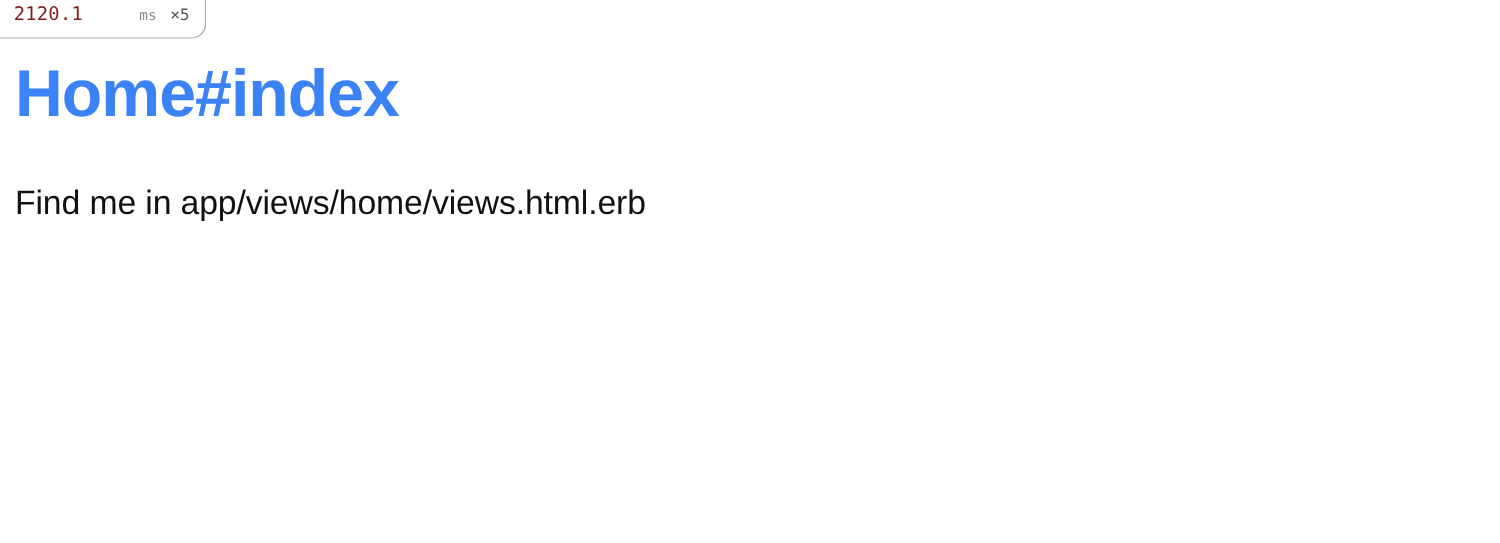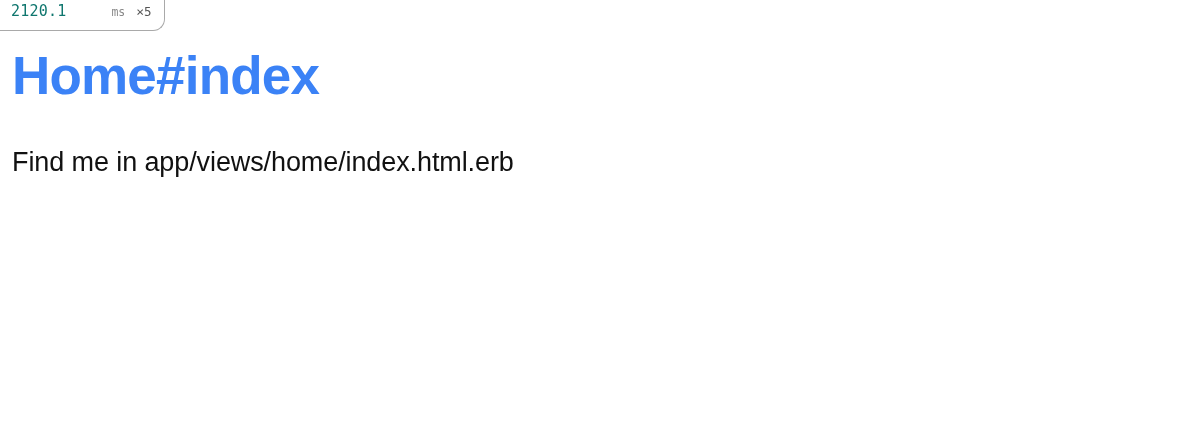"2120.1" .profiler-time { color: #0f766e -> #7f1d1d }
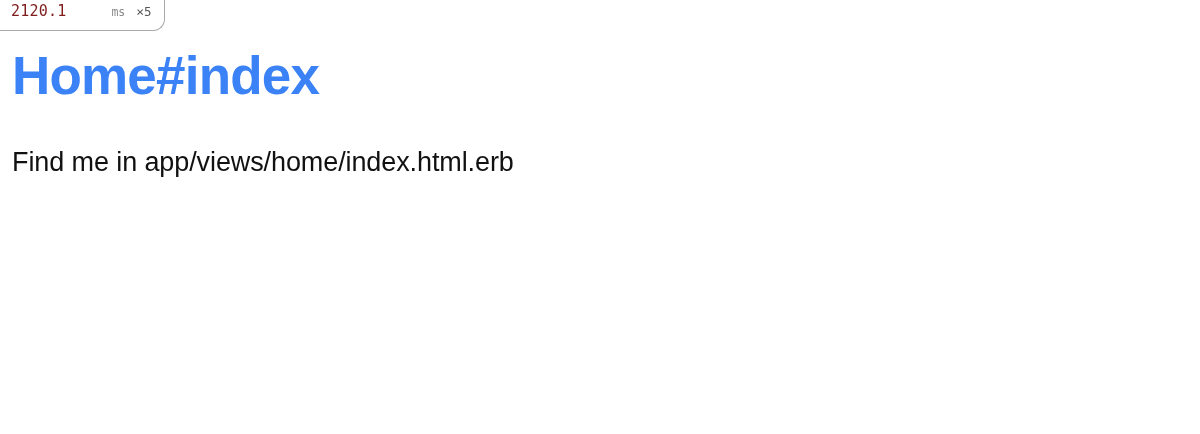"Find me in app/views/home/index.html.erb" p.page-body { text: app/views/home/index.html.erb -> app/views/home/views.html.erb }
